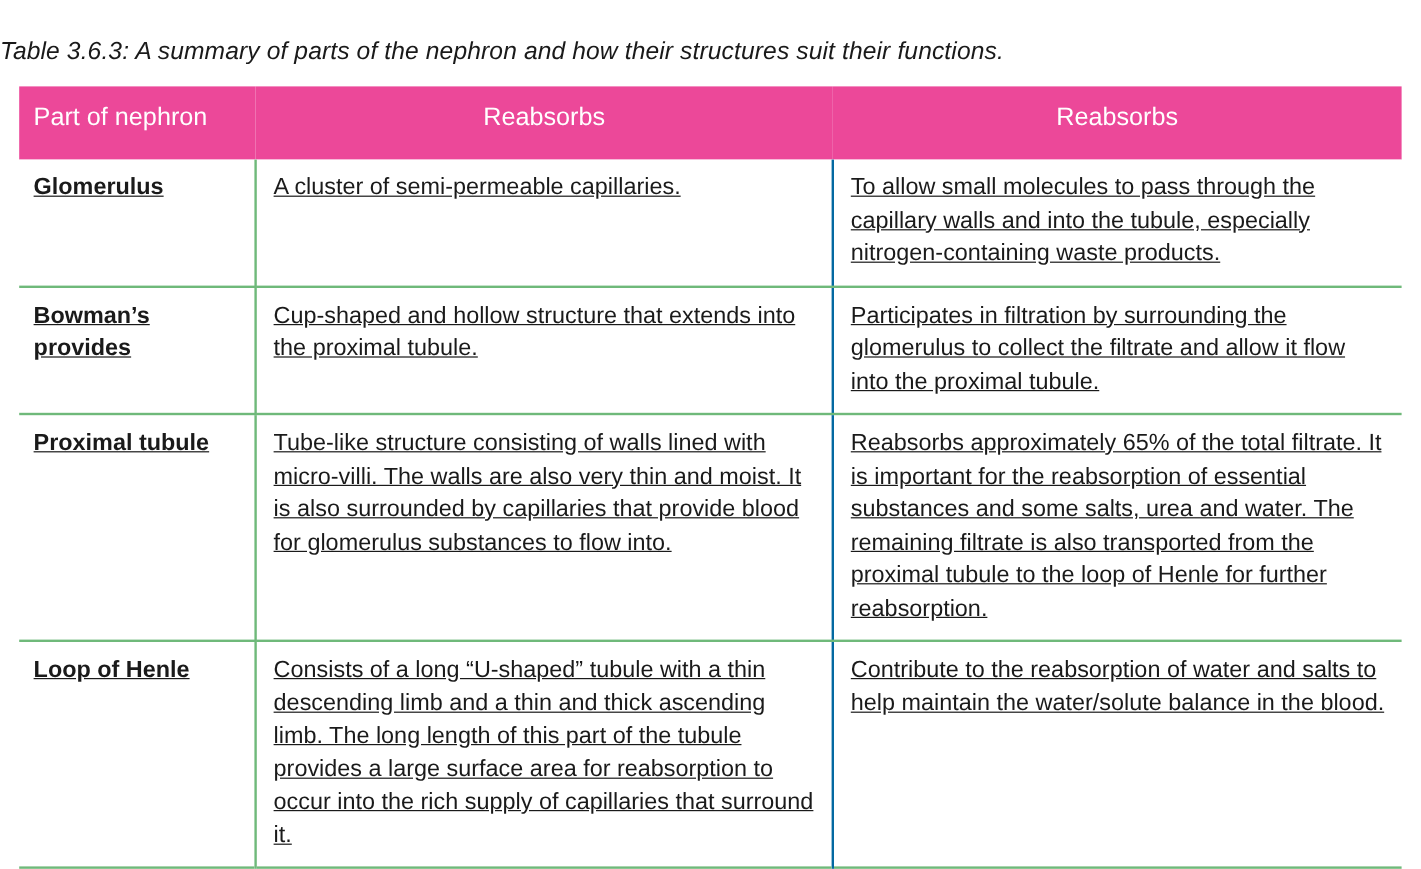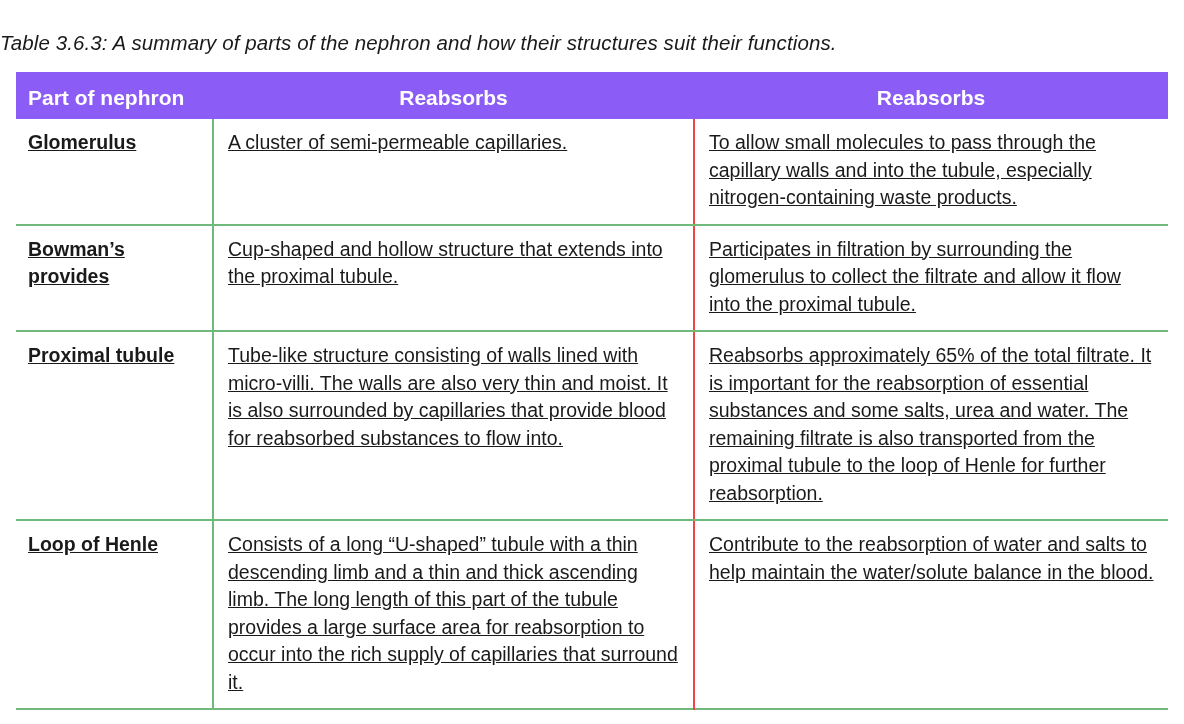"Part of nephron" thead th { background: #8b5cf6 -> #ec4899; font-weight: bold -> normal; padding: 13px 10px 8px 10px -> 13px 10px 22px 10px }
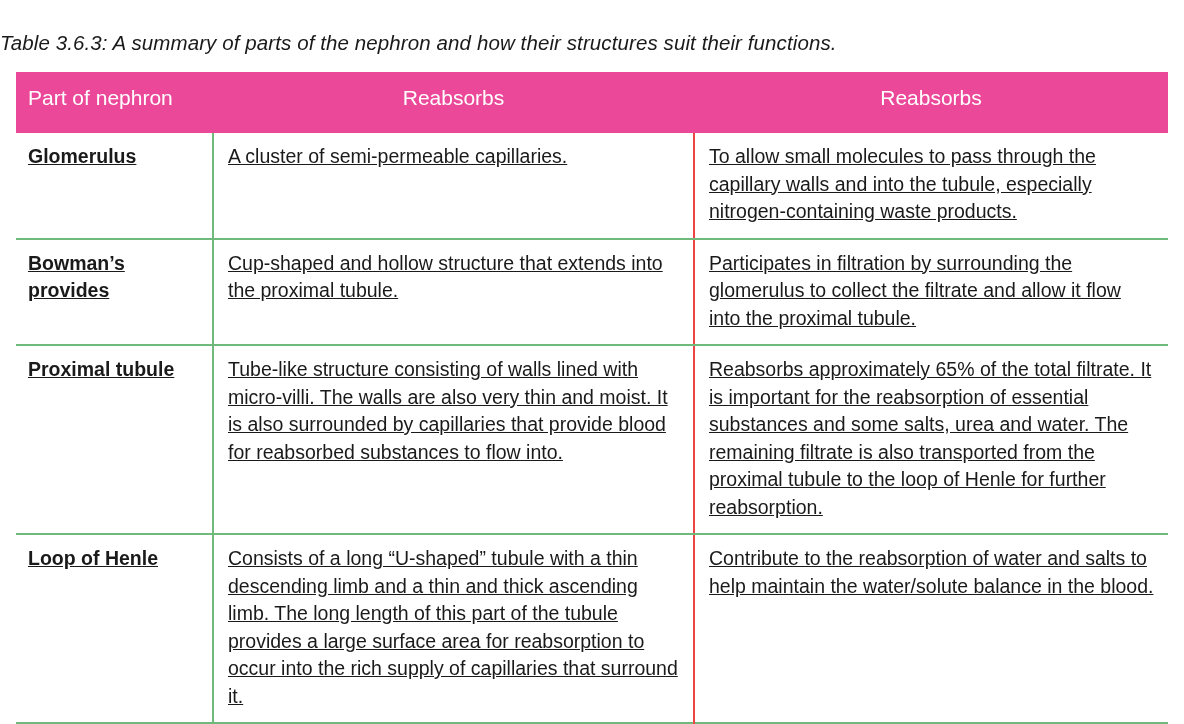"A cluster of semi-permeable capillaries." tbody td.col-structure { border-right: 2px solid #ef4444 -> 2px solid #0369a1 }
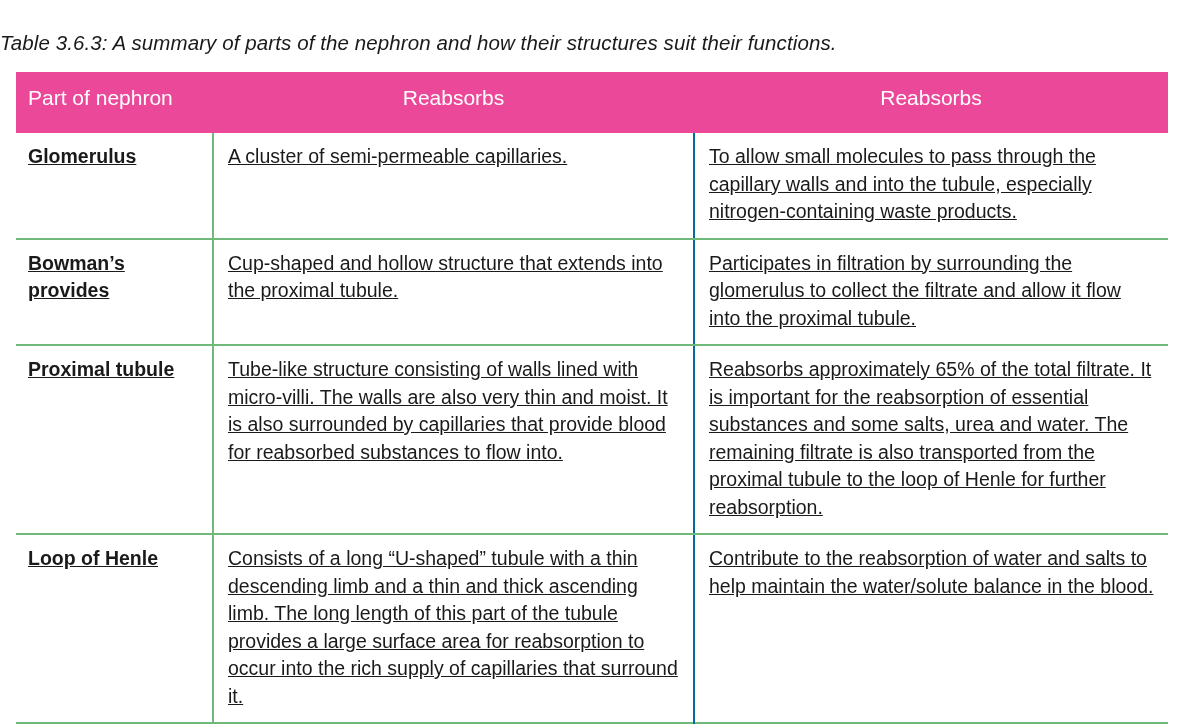"Tube-like structure consisting of walls" span.cell-text { text: reabsorbed -> glomerulus }
